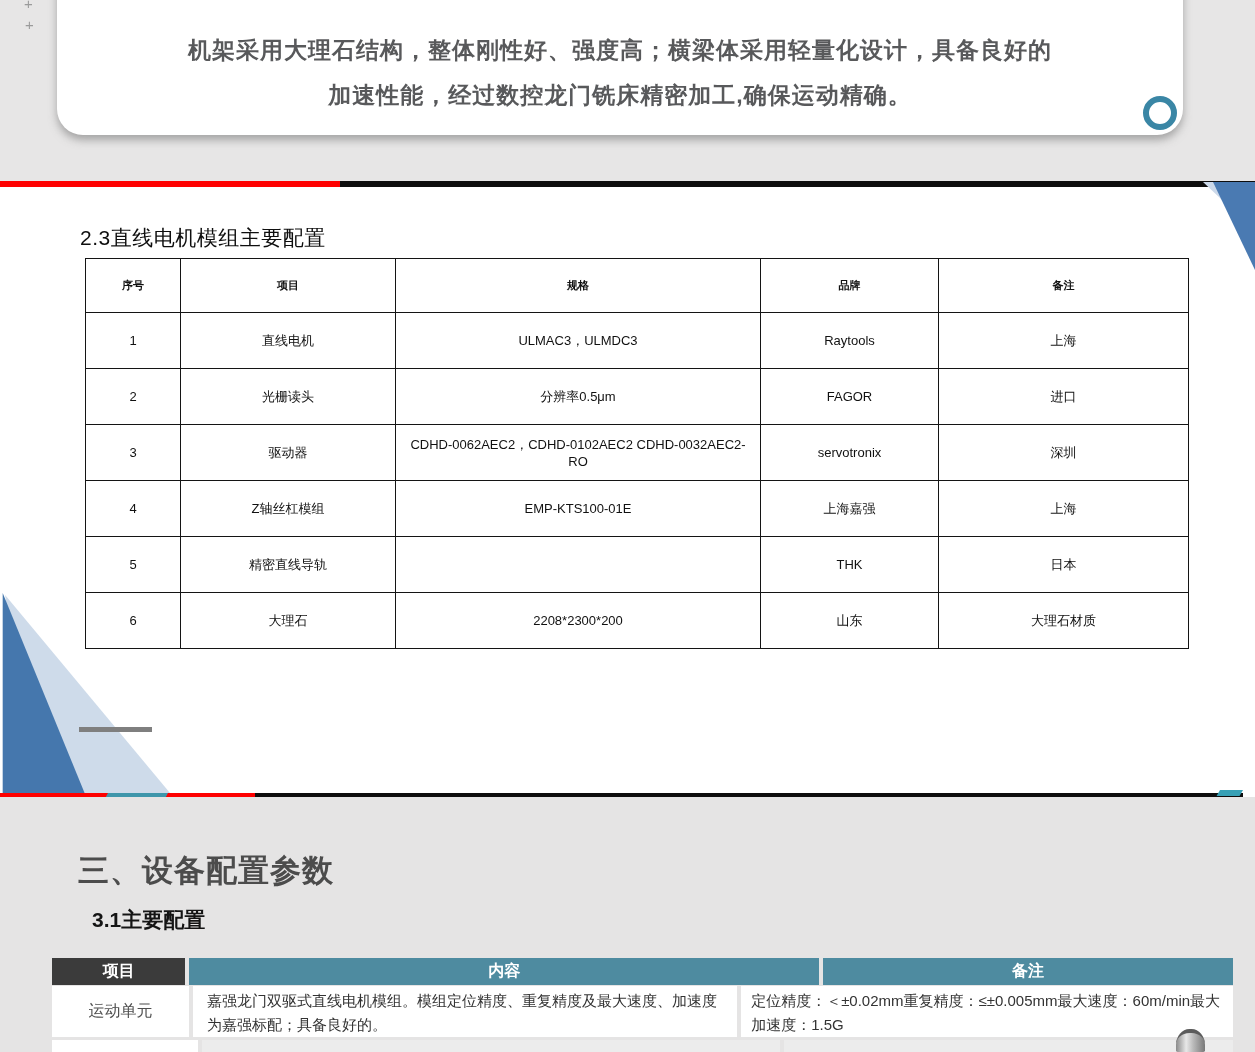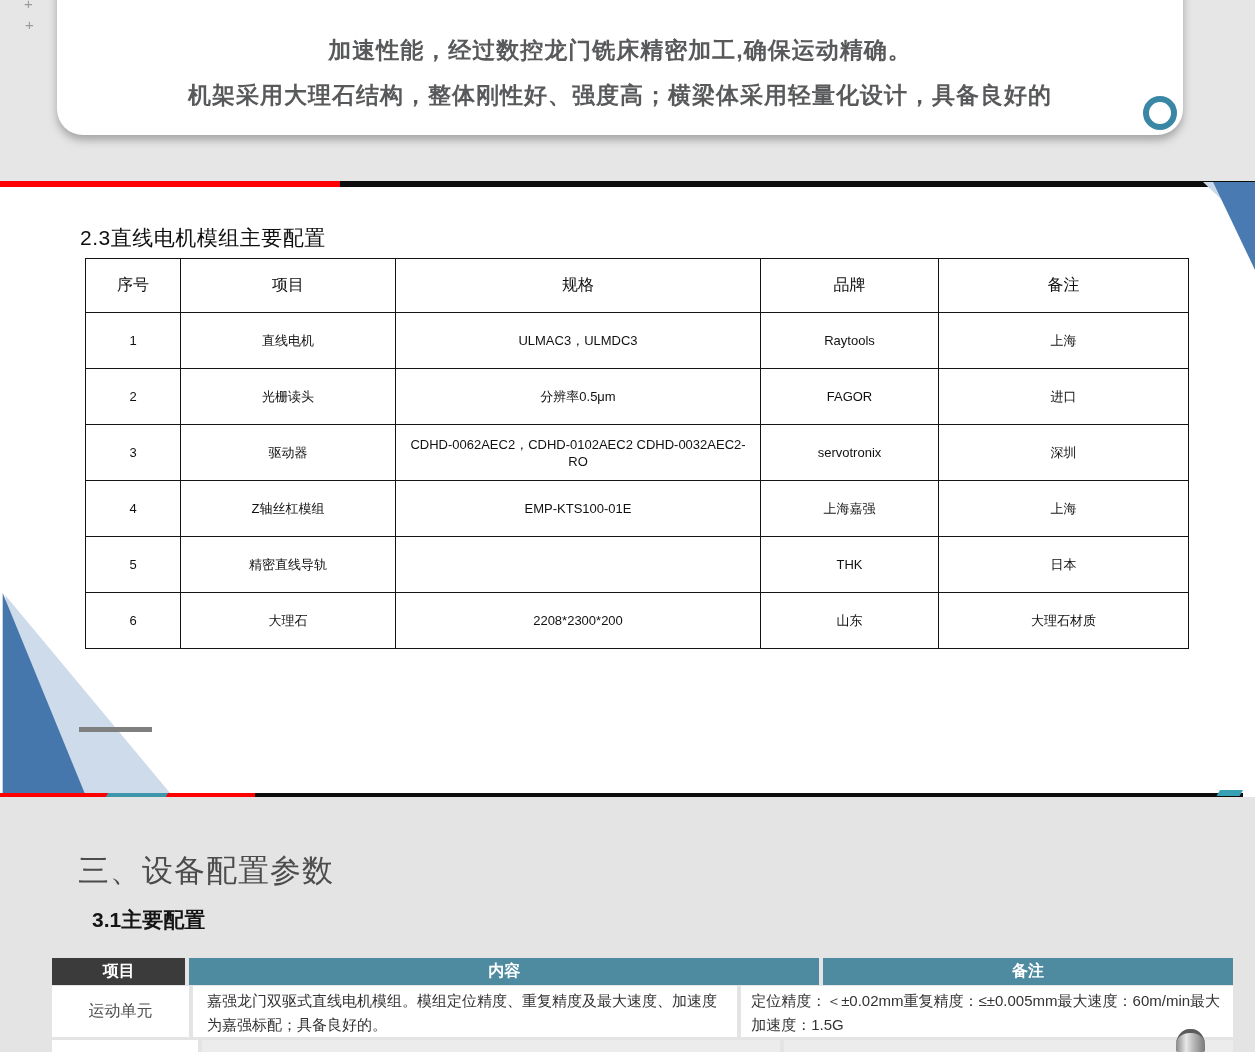"加速性能，经过数控龙门铣床精密加工,确保运动精确。" div { order: before "机架采用大理石结构，整体刚性好、强度高；横梁体采用轻量化设计，具备良好的" -> after "机架采用大理石结构，整体刚性好、强度高；横梁体采用轻量化设计，具备良好的" }
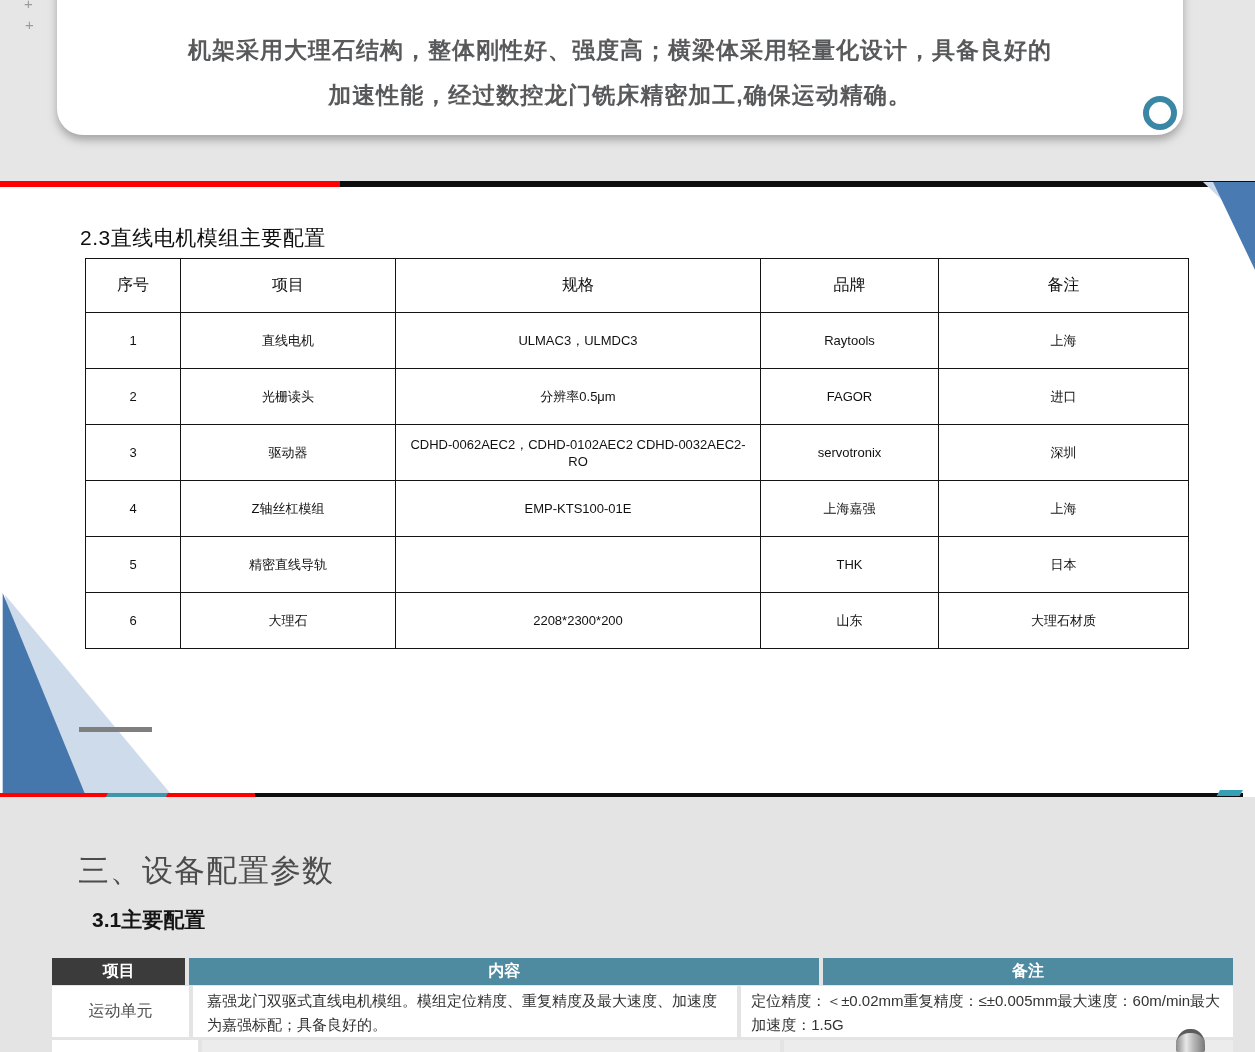"序号" table.spec th { font-size: 16px -> 11px; font-weight: normal -> bold }
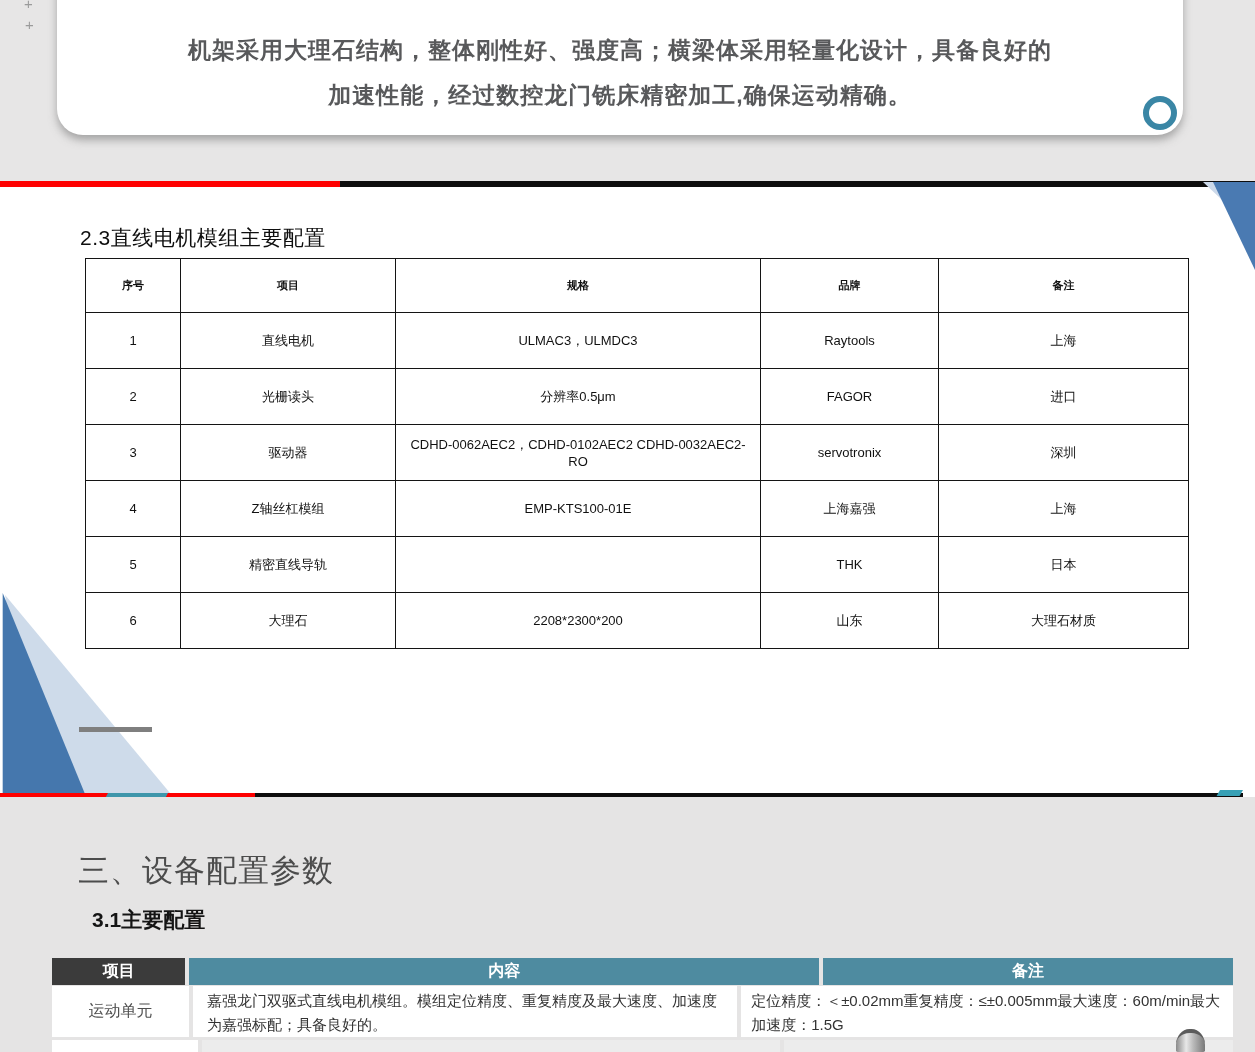"三、设备配置参数" .heading3 { font-weight: 400 -> 700 }
